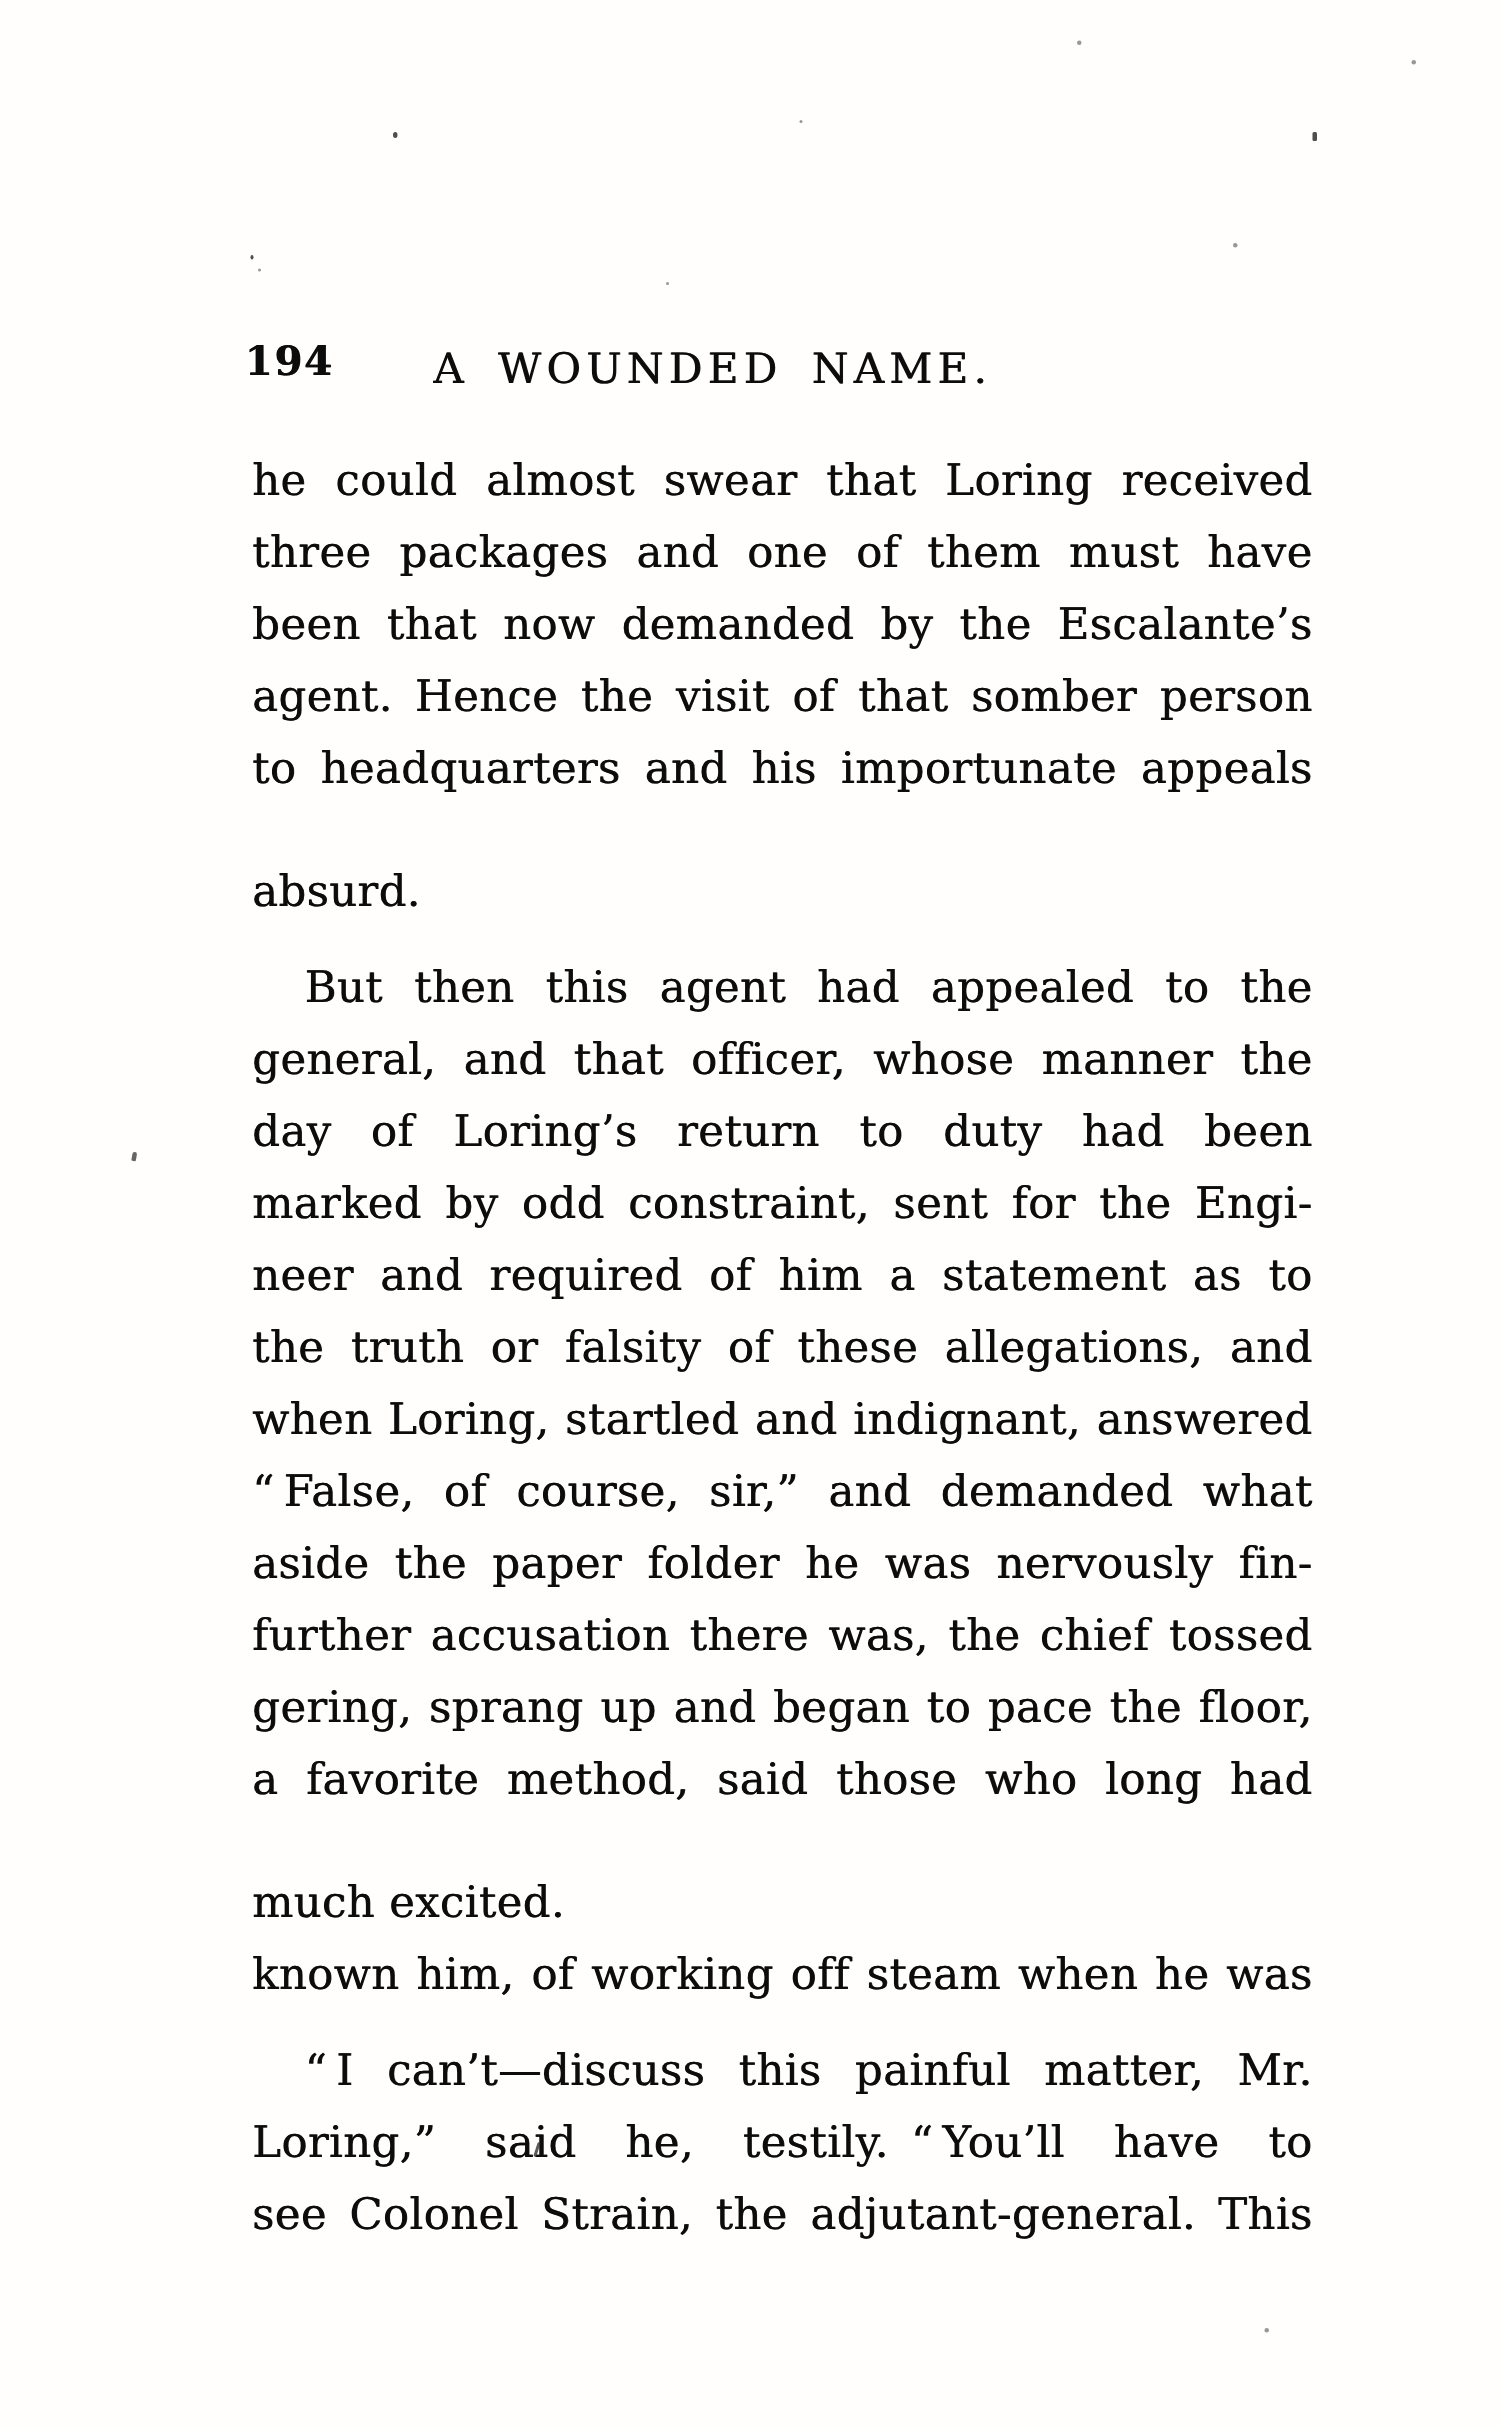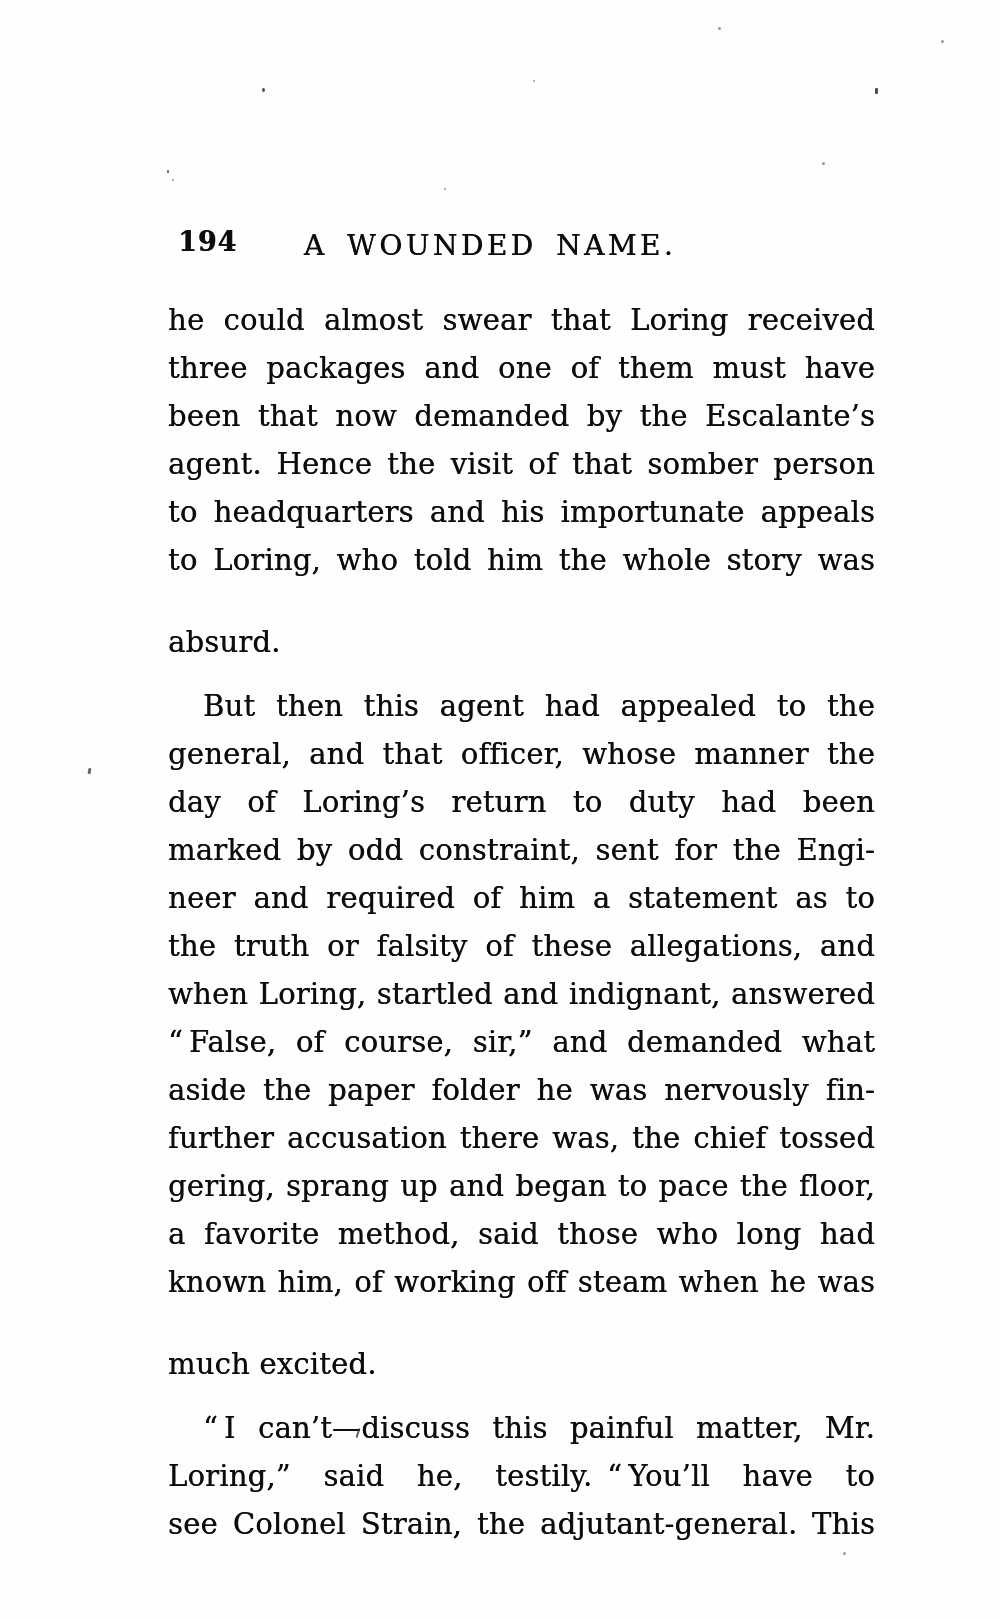"194" .page-header { left: 178px -> 163px }
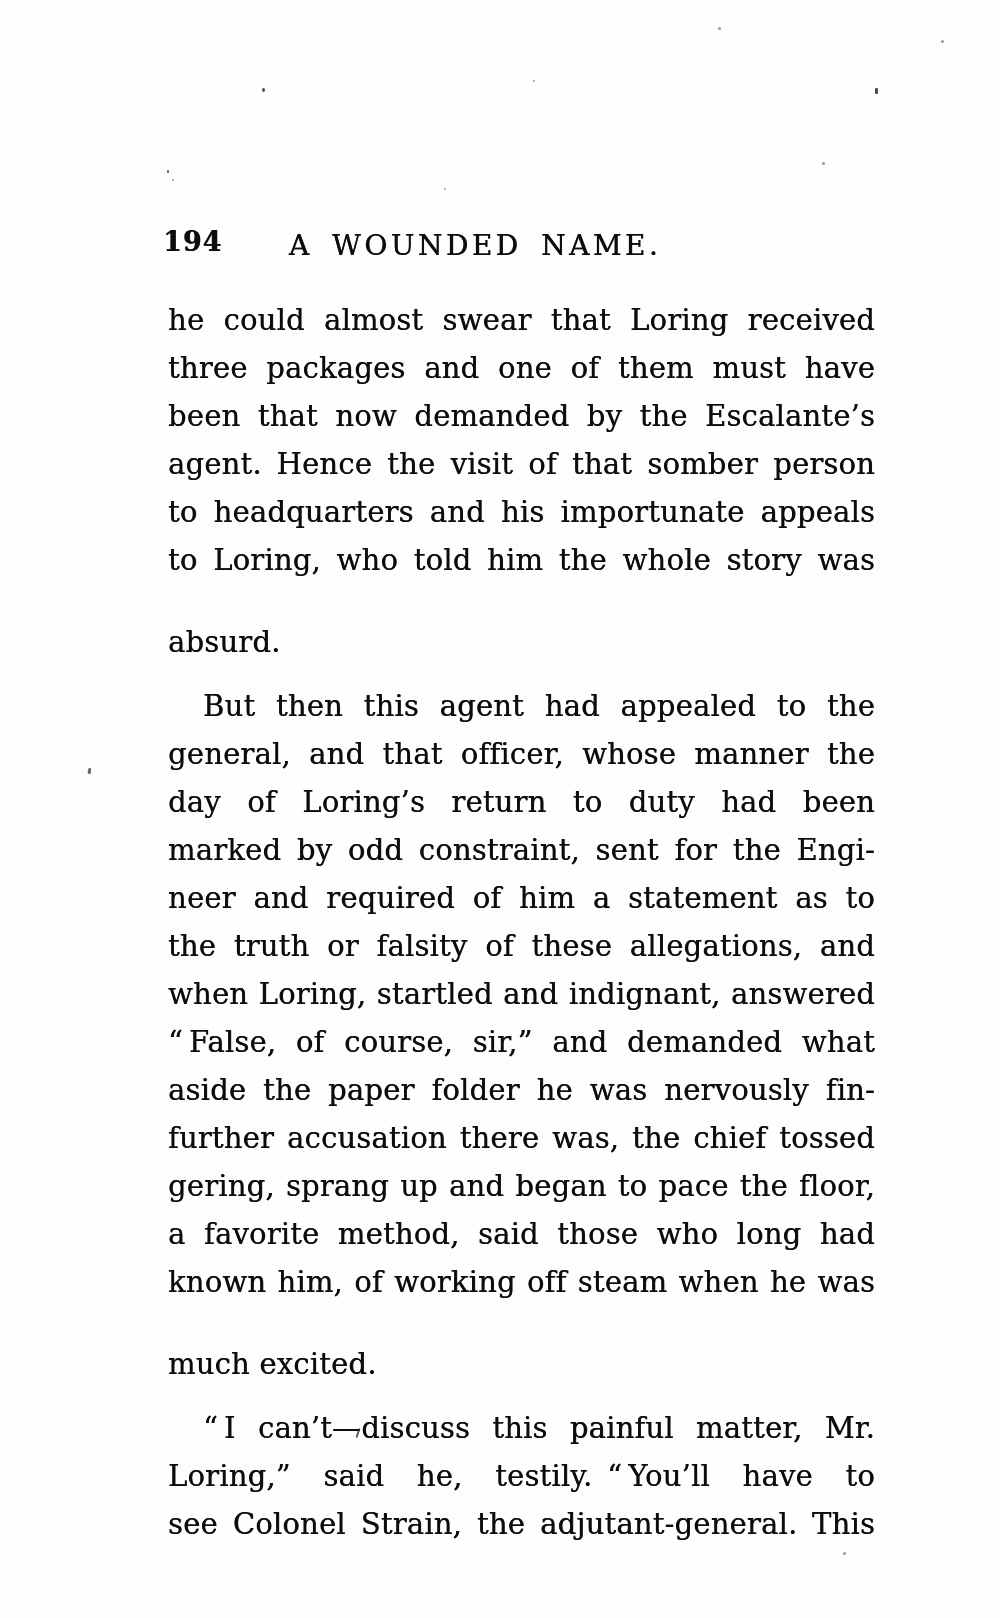"to Loring, who told him" div.line { html: <div>to Loring, who told him the whole story was</div> -> none }
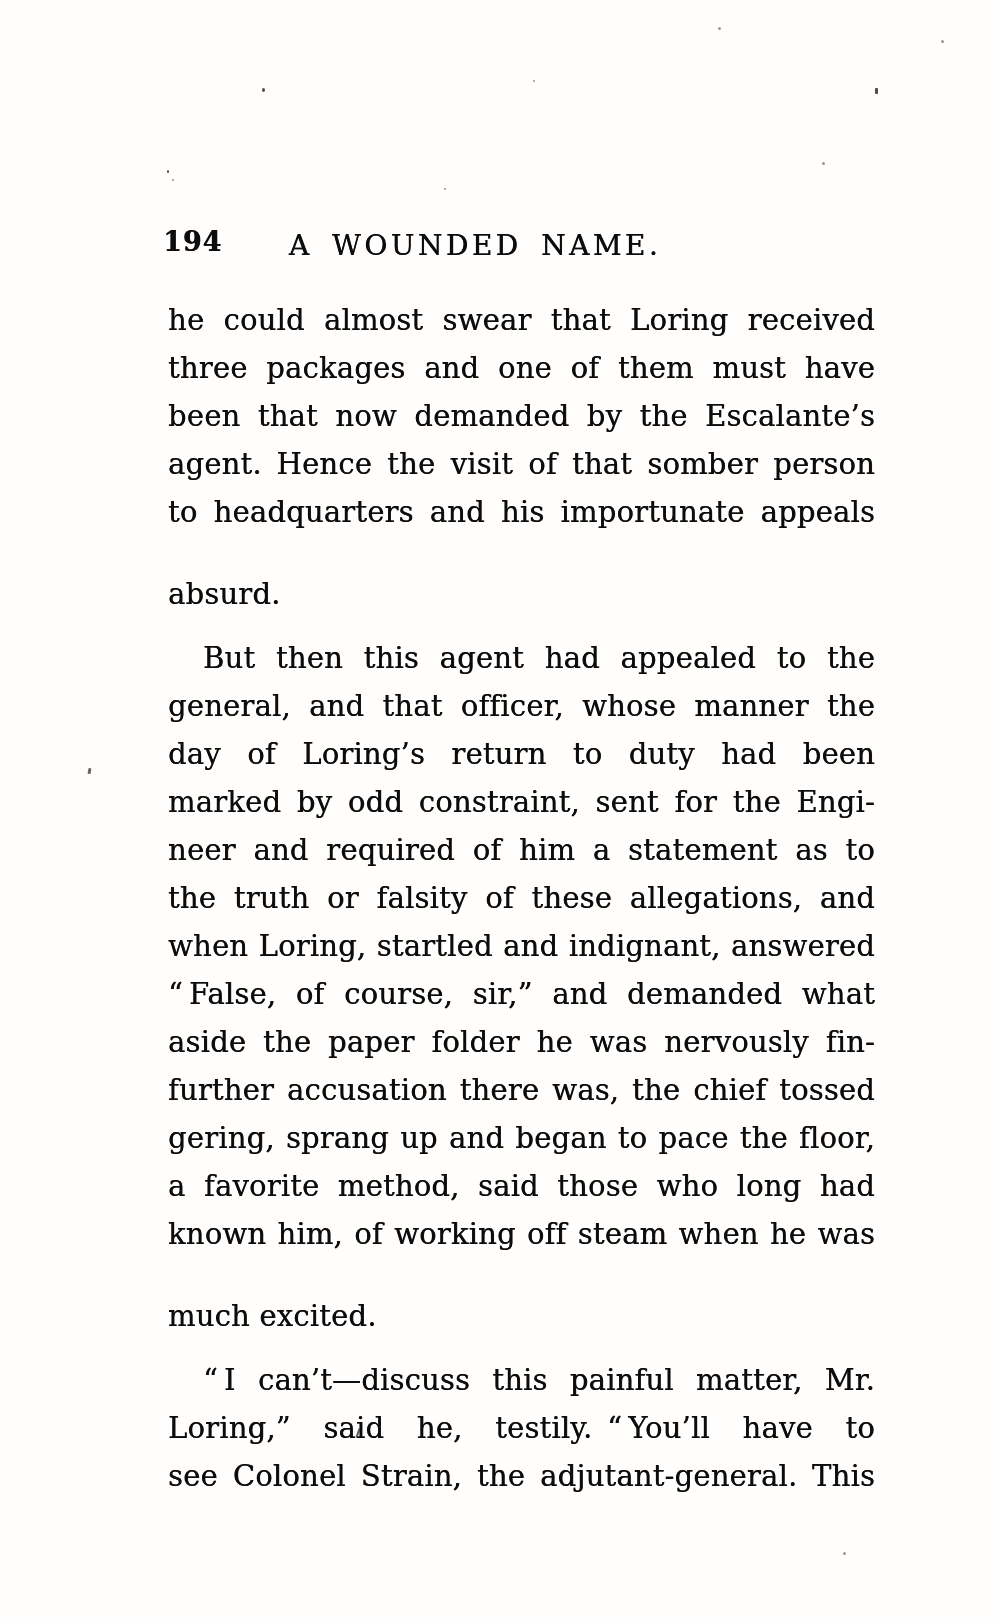"known him, of working off" div.line { order: before "much excited." -> after "much excited." }
